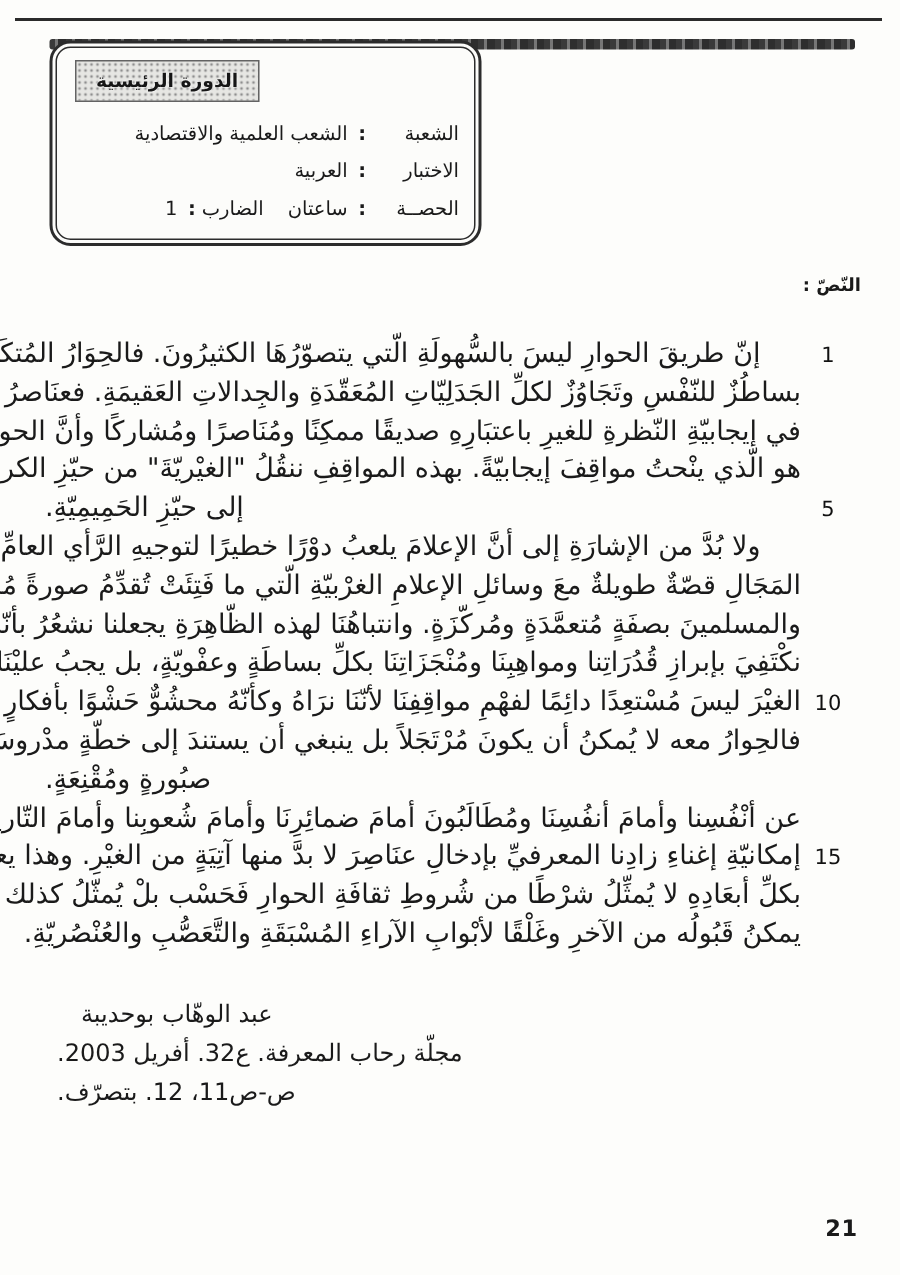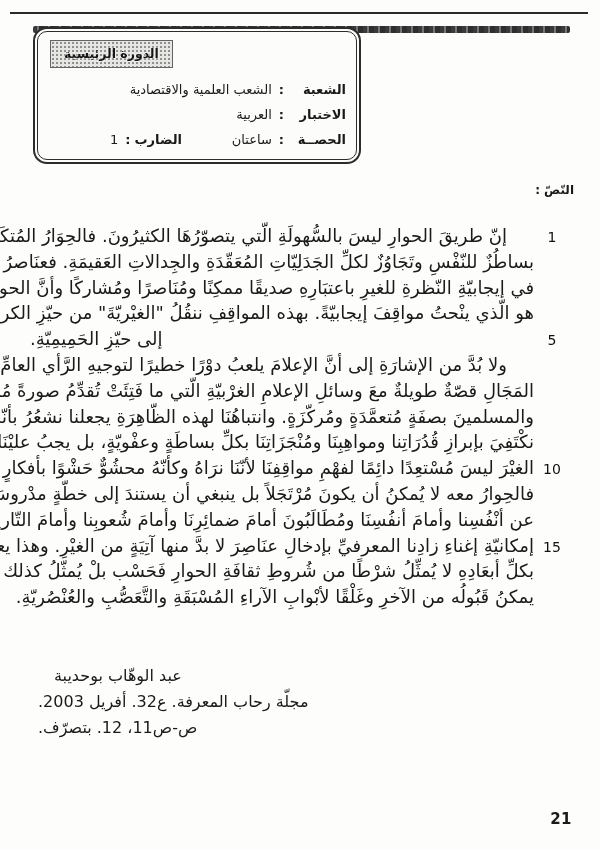"الدورة الرئيسية" .box-left { padding-left: 40px -> none }
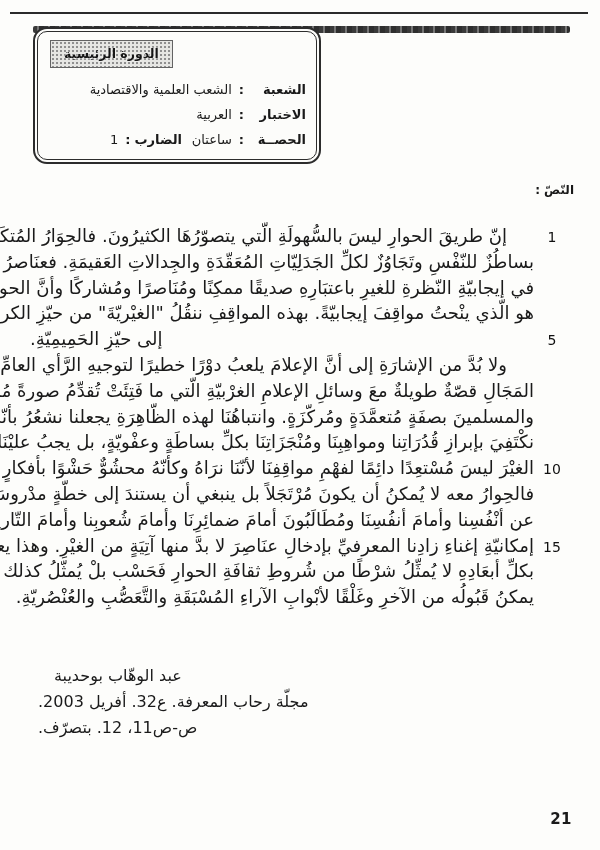"الشعبة" .flabel { font-weight: bold -> normal }
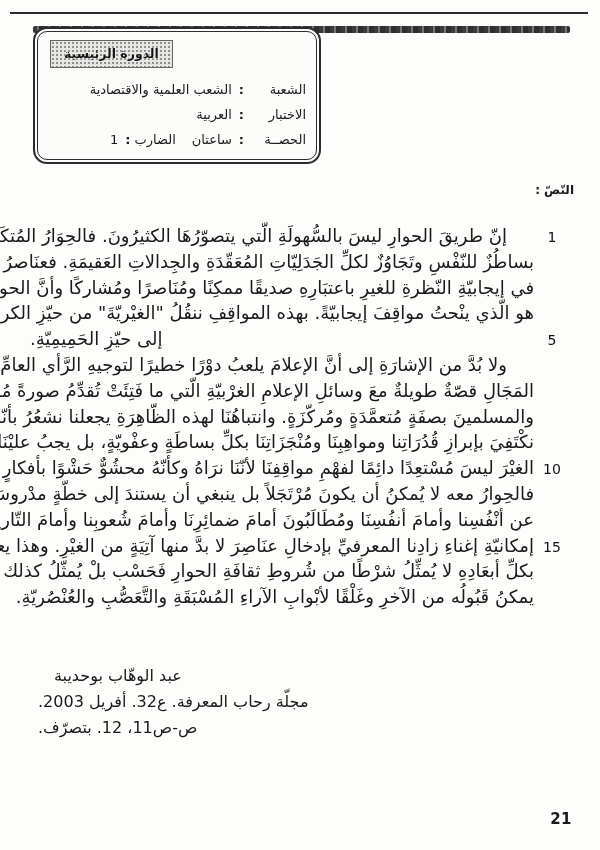"صبُورةٍ ومُقْنِعَةٍ." div.bline { html: none -> <div> <span></span> <span>صبُورةٍ ومُقْنِعَةٍ.</span> </div> }
